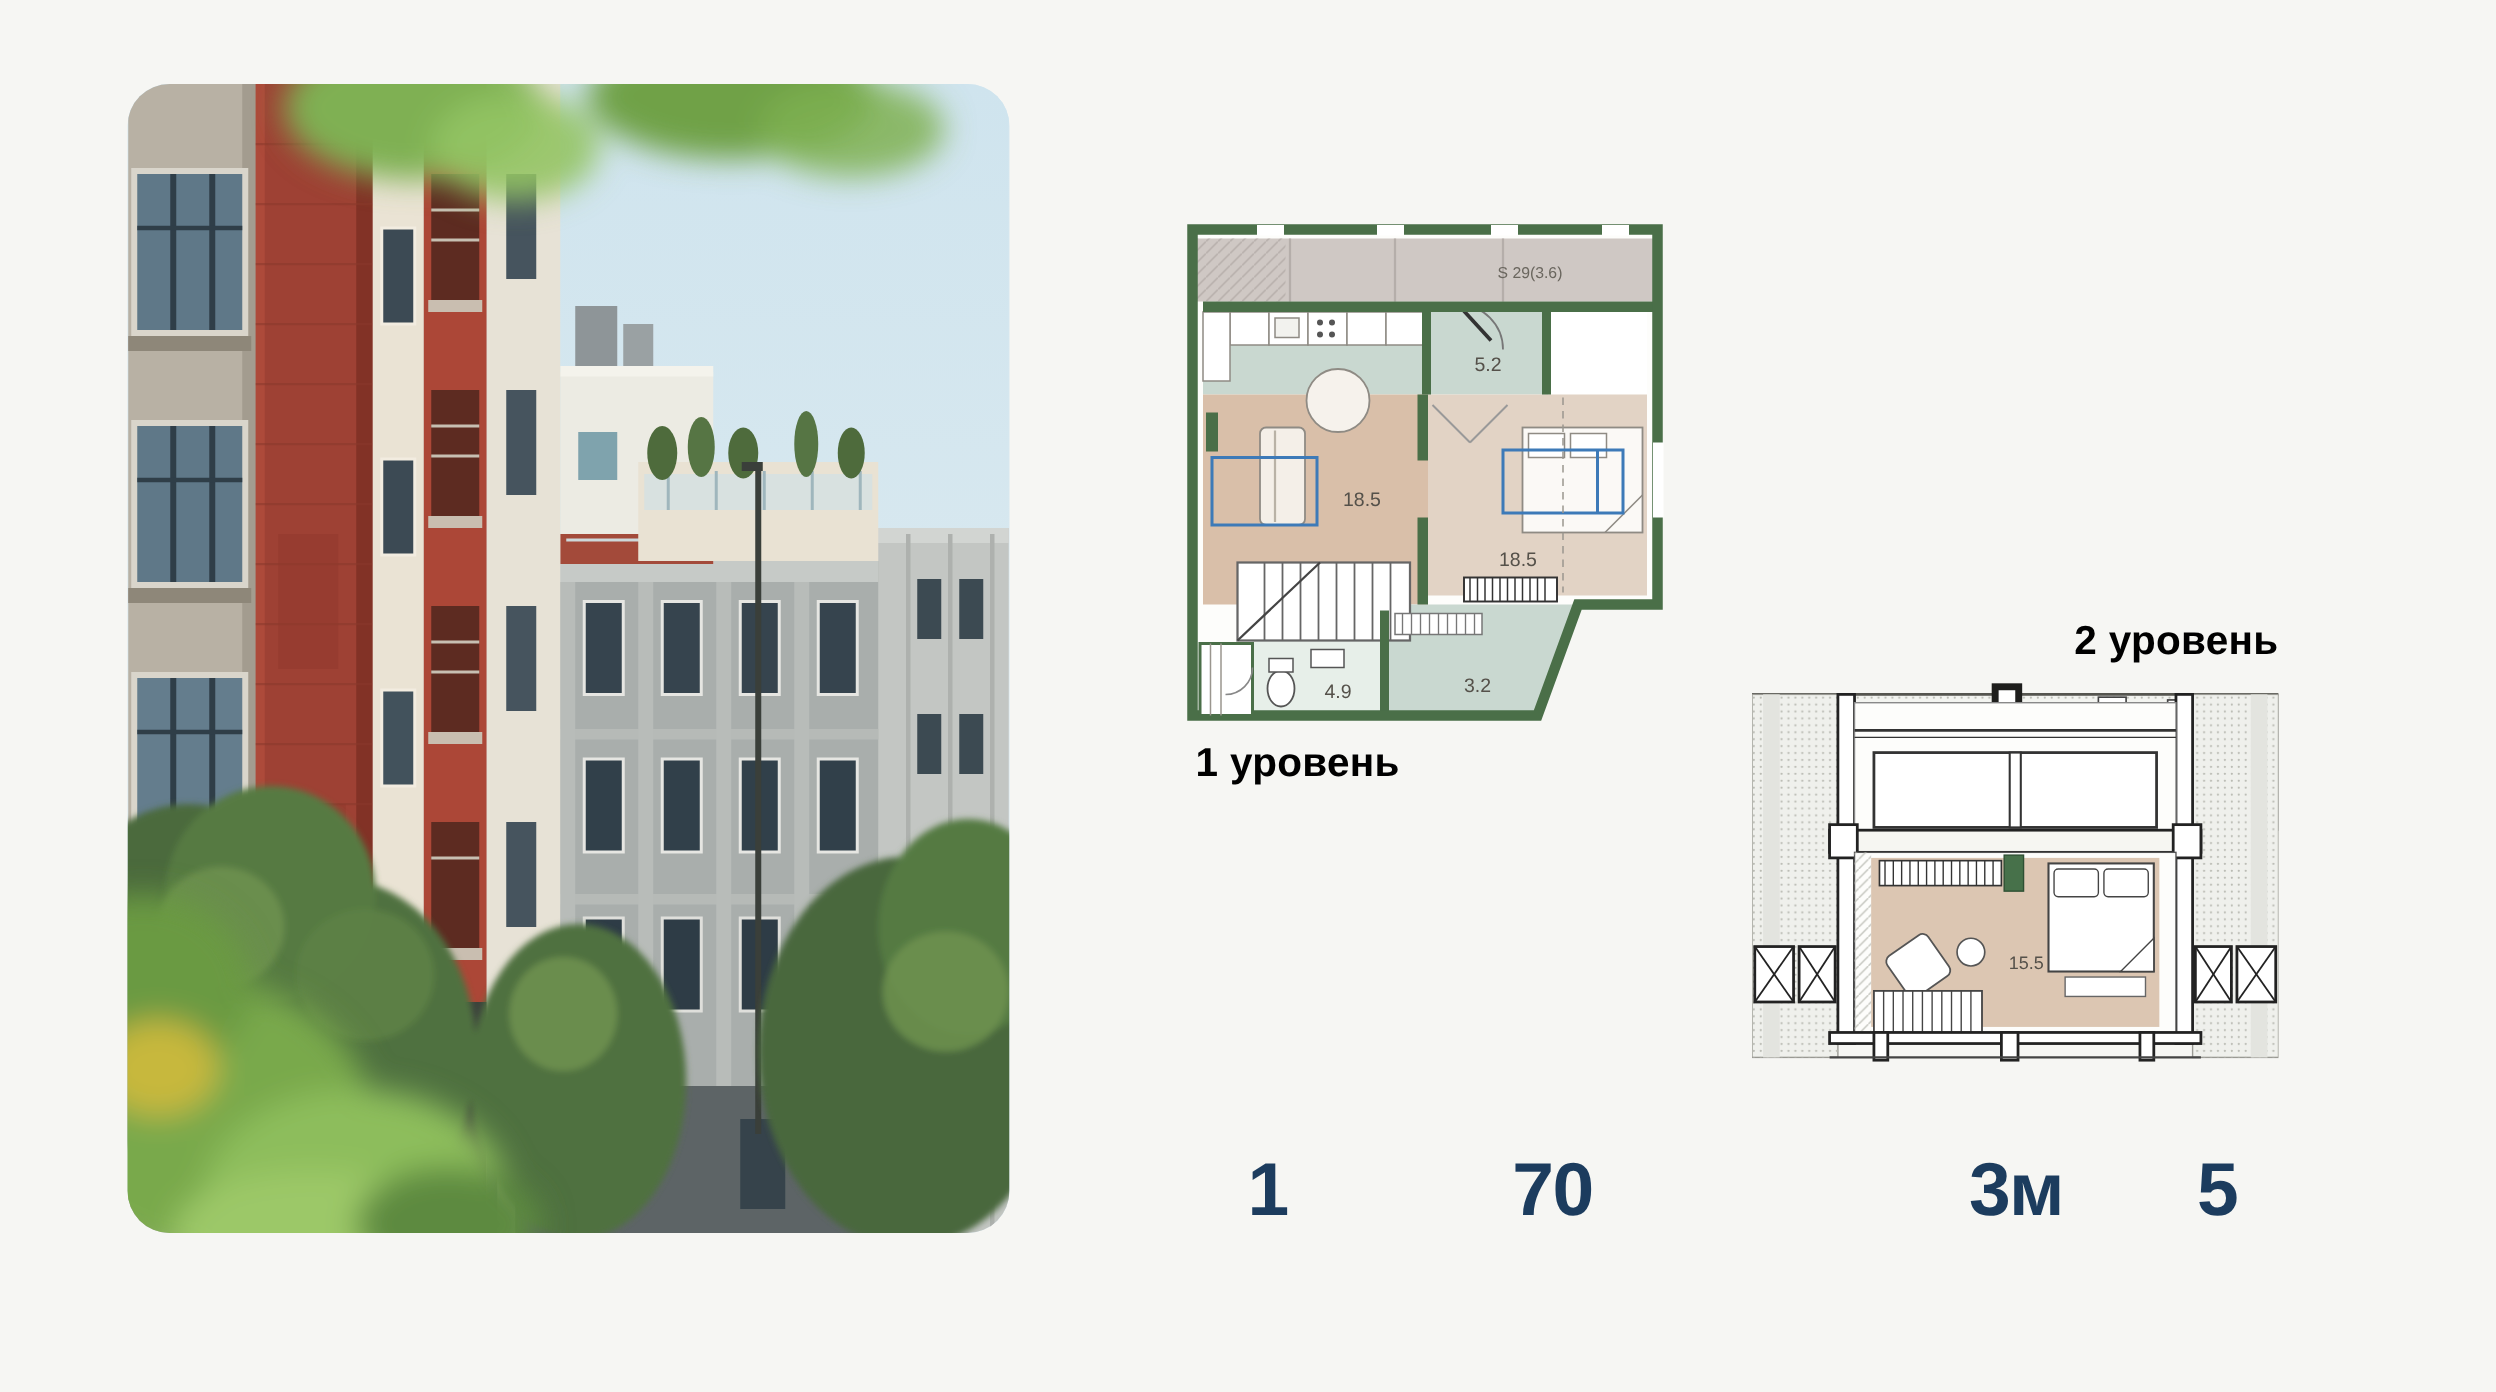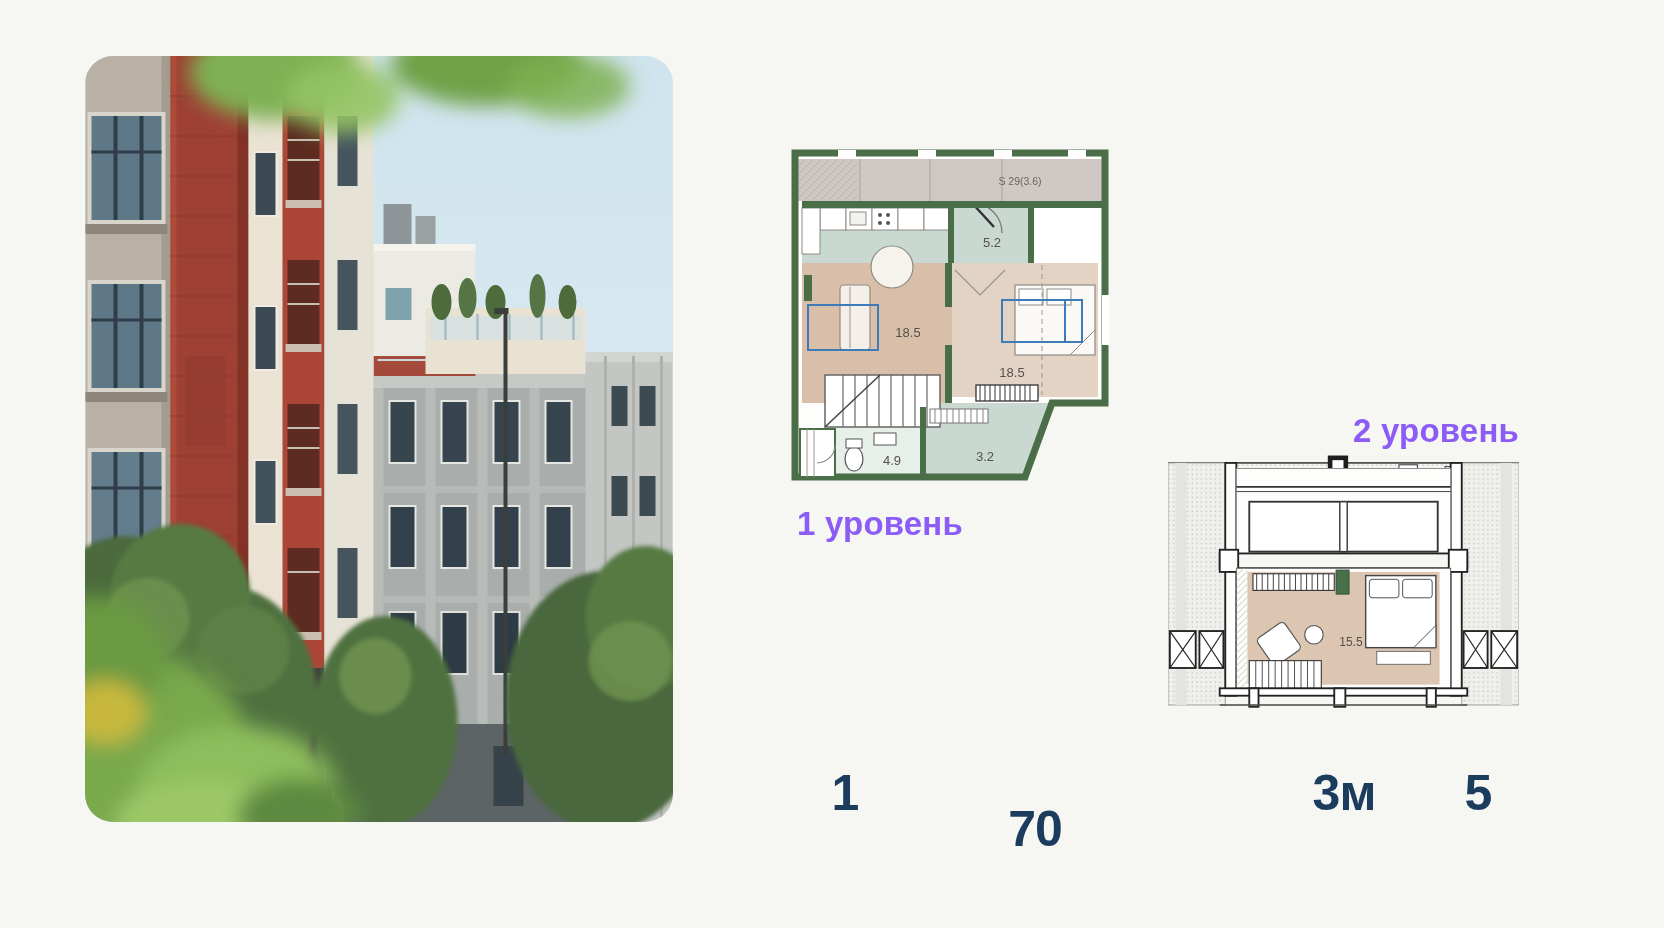"2 уровень" .plan-label { color: #8b5cf6 -> #000000; font-size: 33px -> 27px }
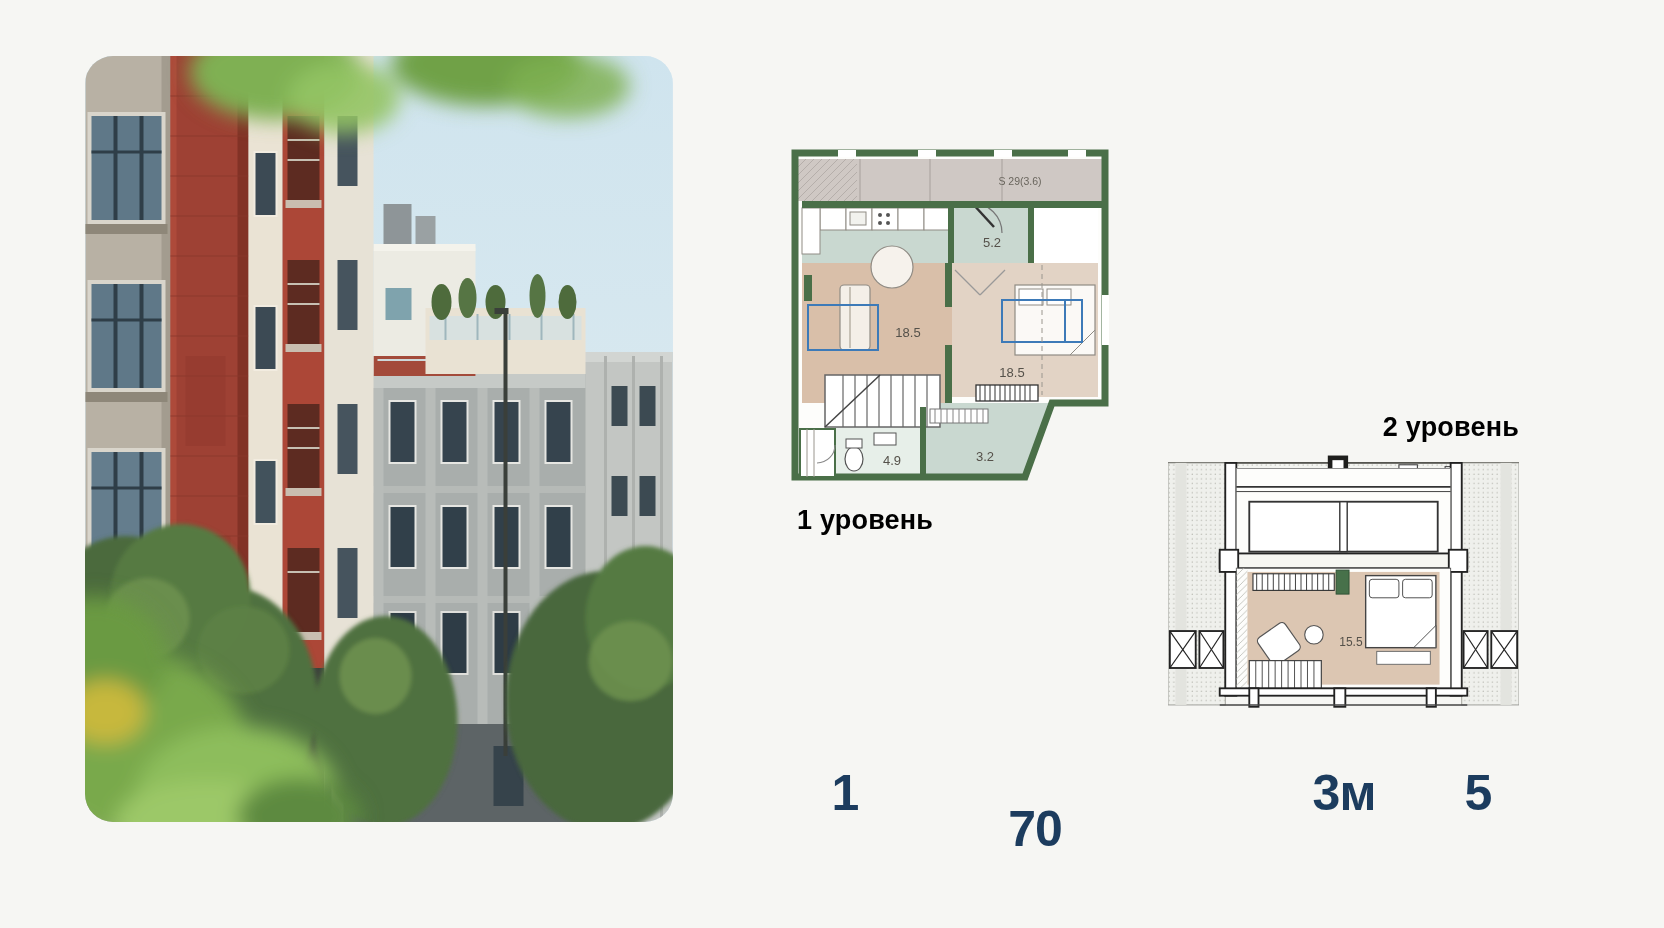"1 уровень" .label-l1 { top: 506px -> 494px }
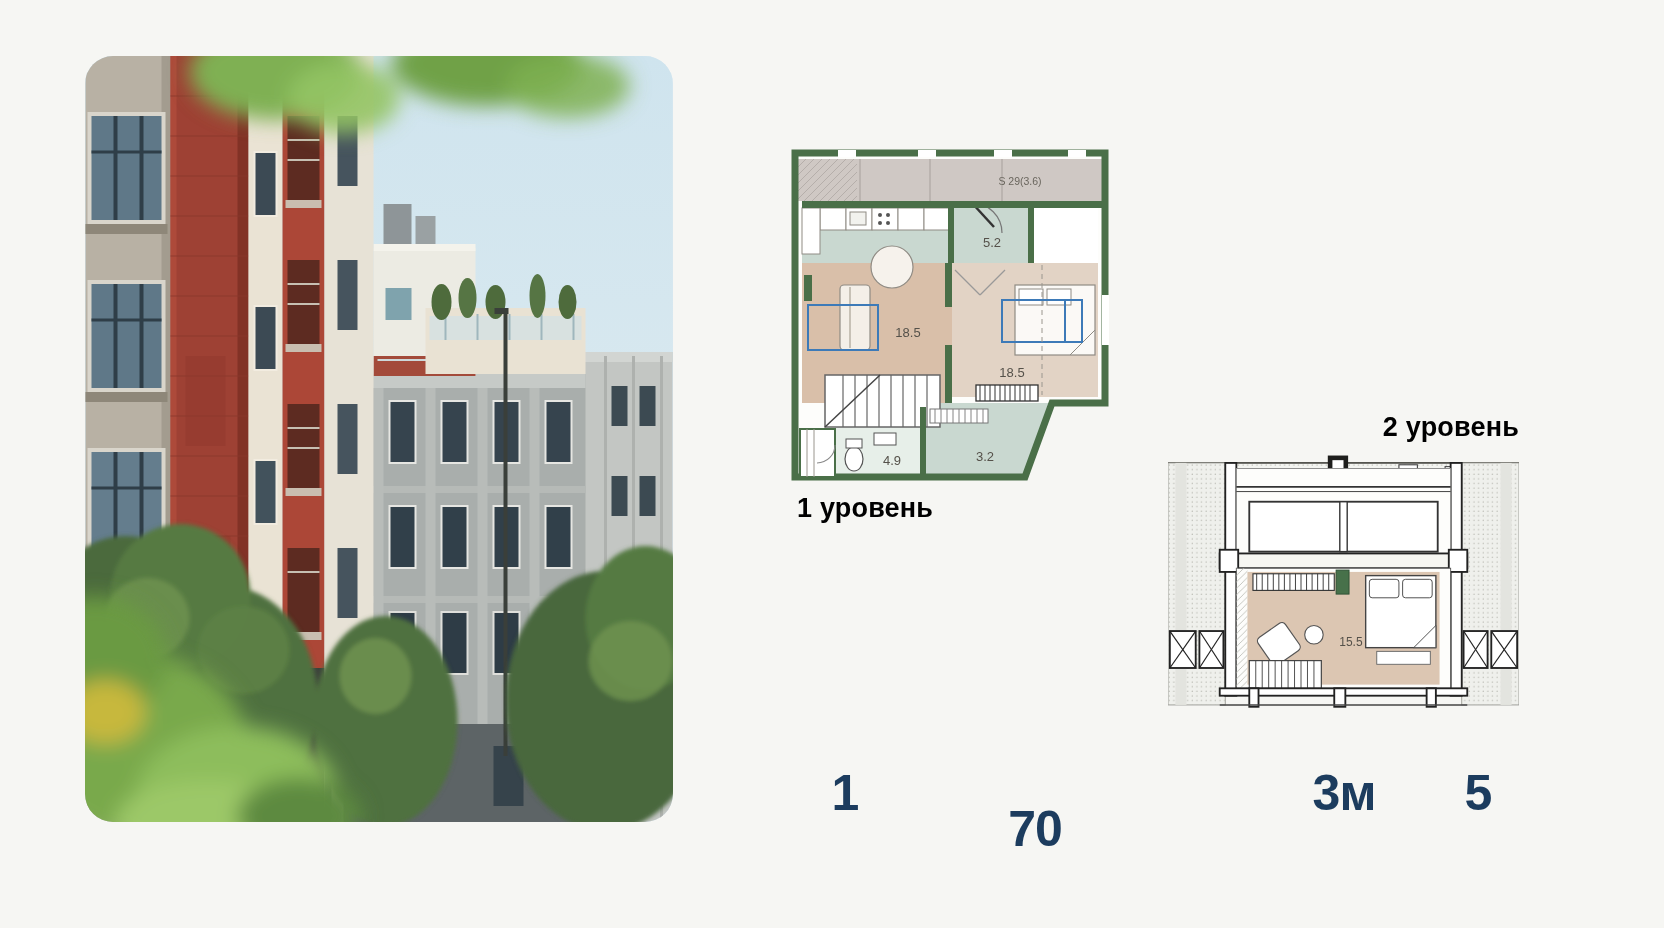"70" .stat-2 { margin-top: 36px -> none }
